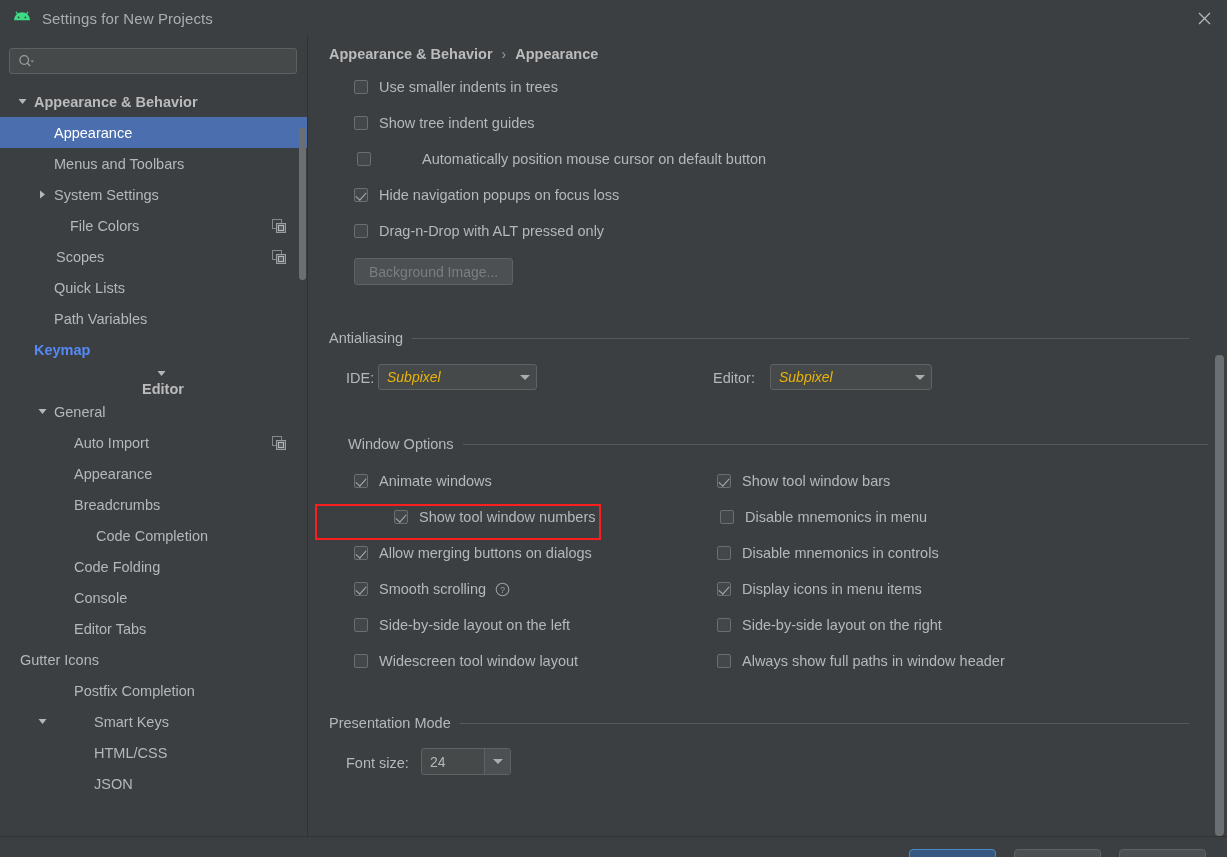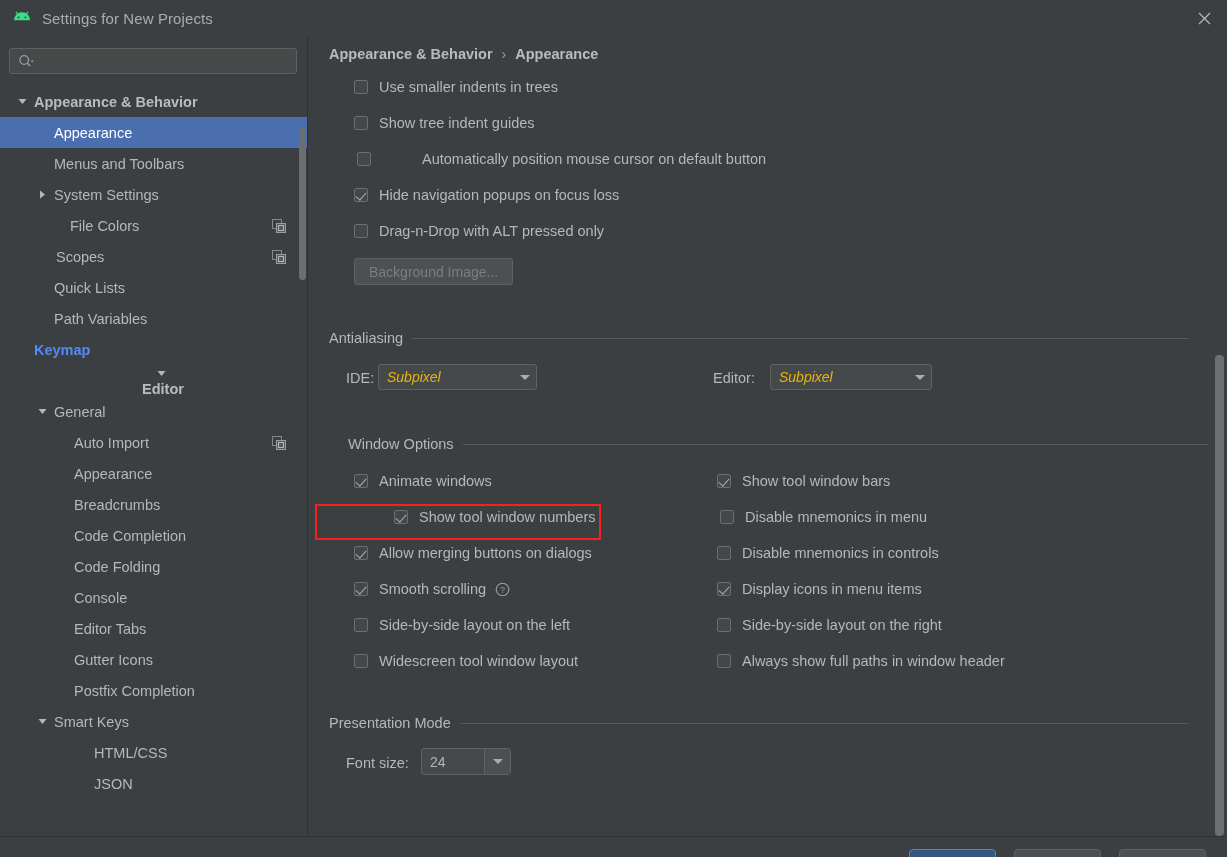"Code Completion" div.tree-row { margin-left: none -> 22px }
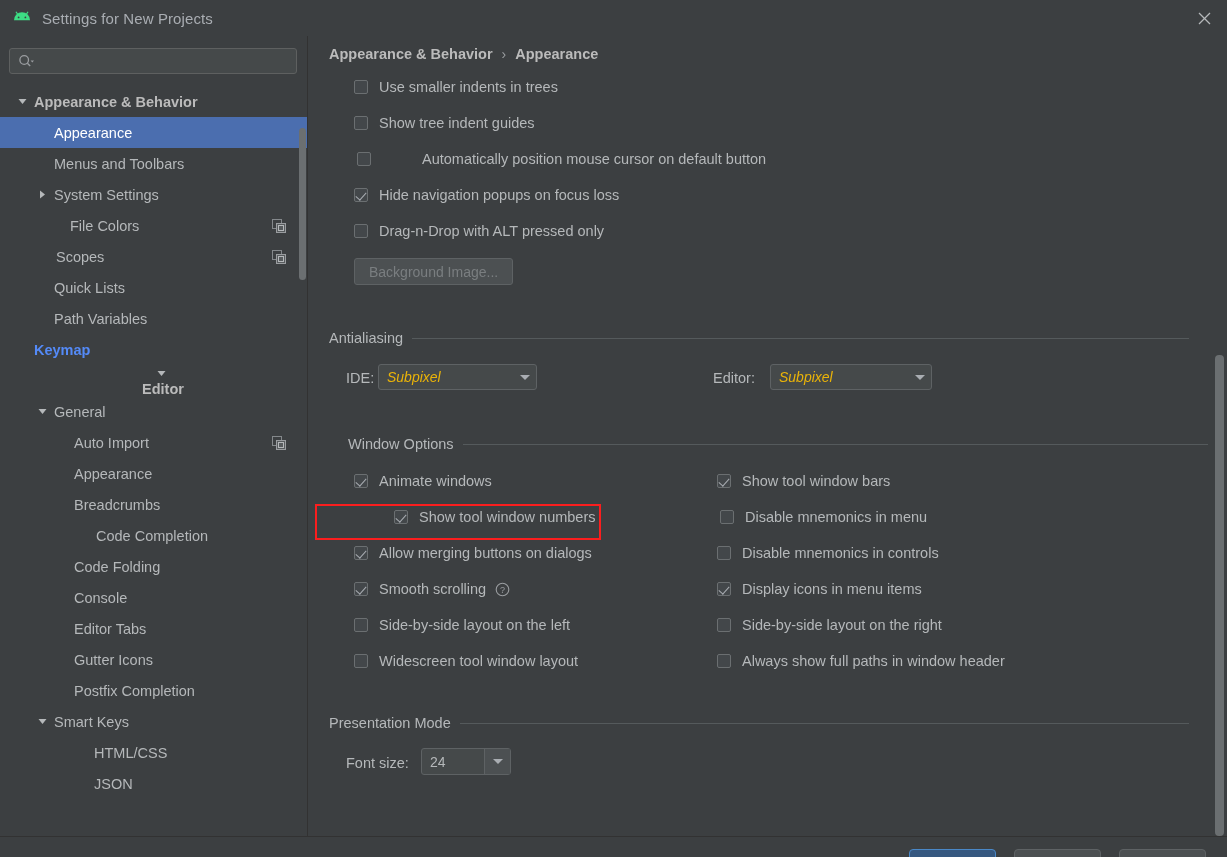"Gutter Icons" div.tree-row { padding-left: 54px -> none }
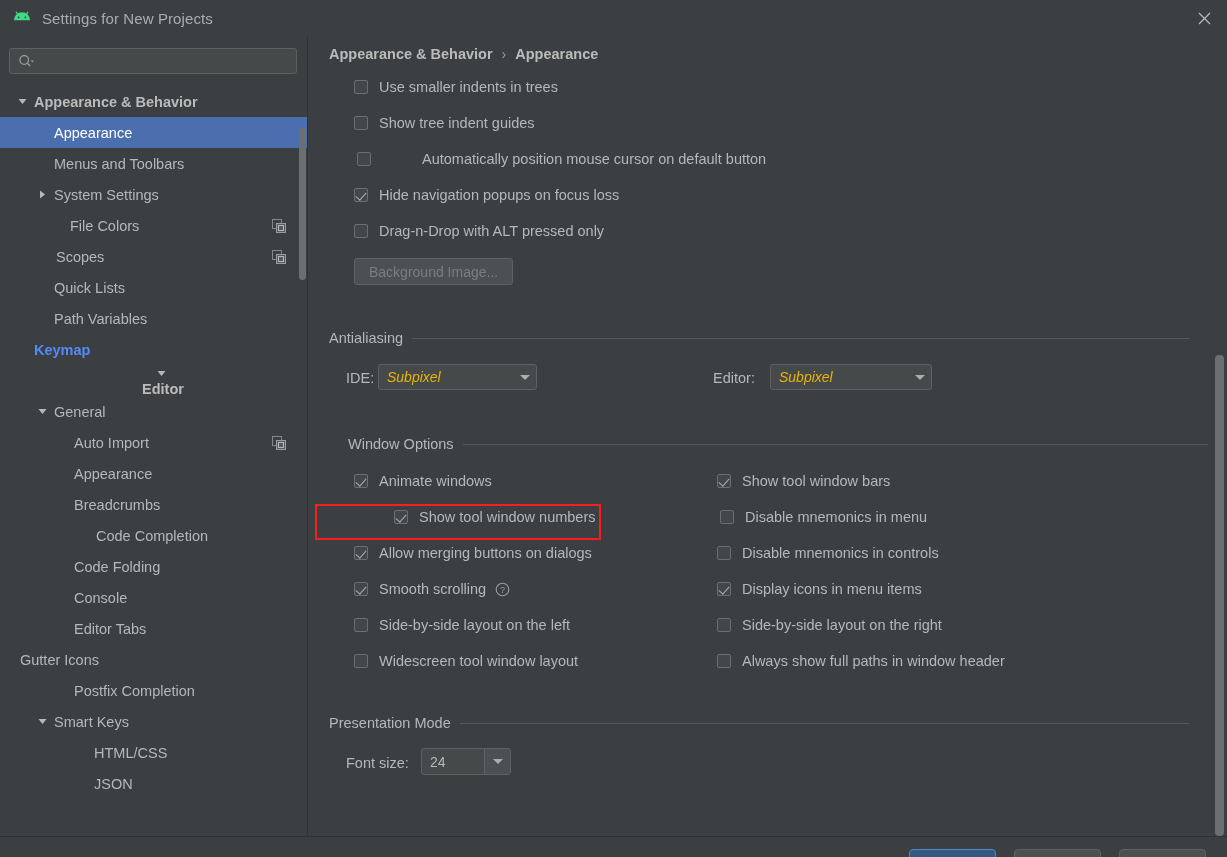"Smart Keys" div.tree-row { gap: none -> 40px }
